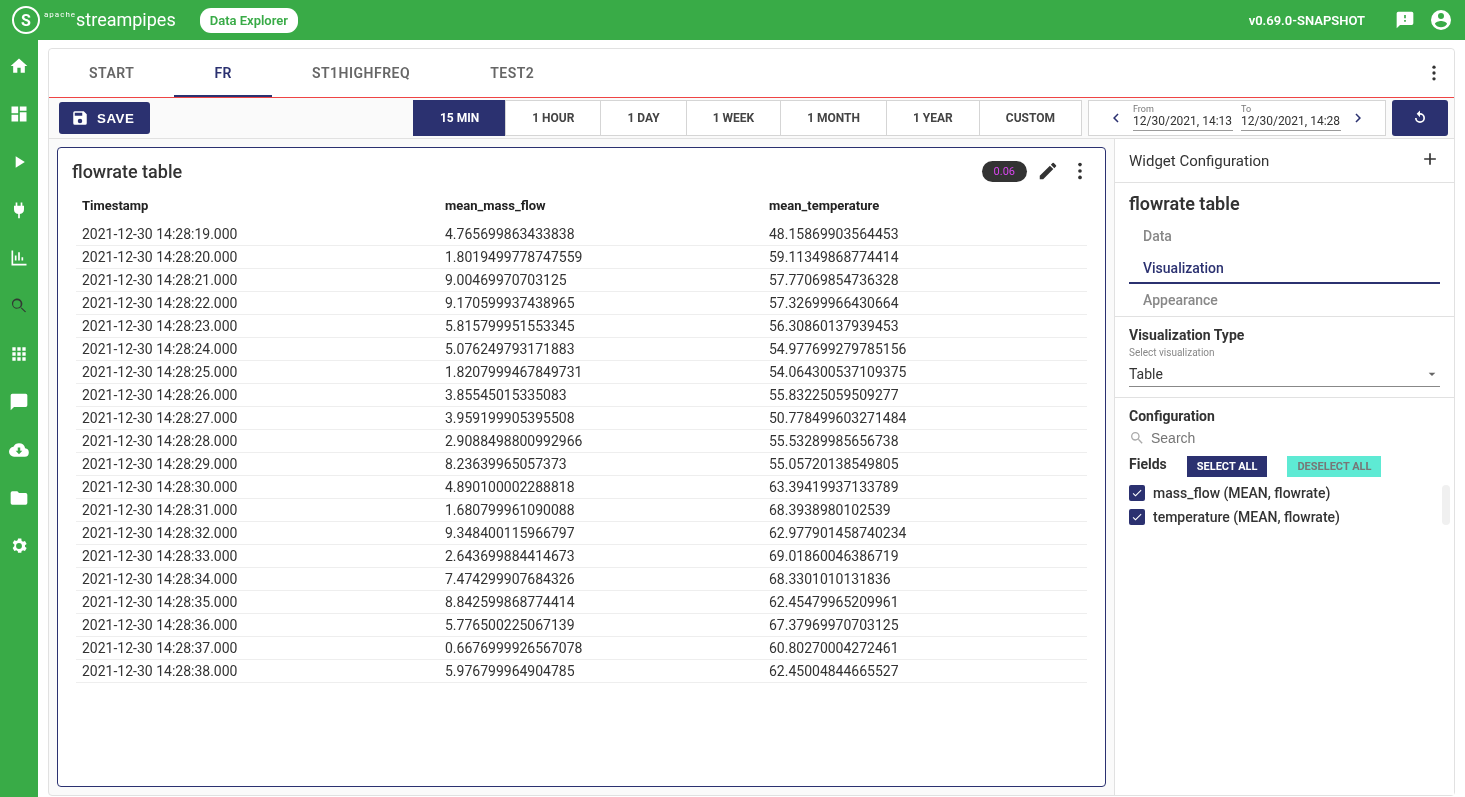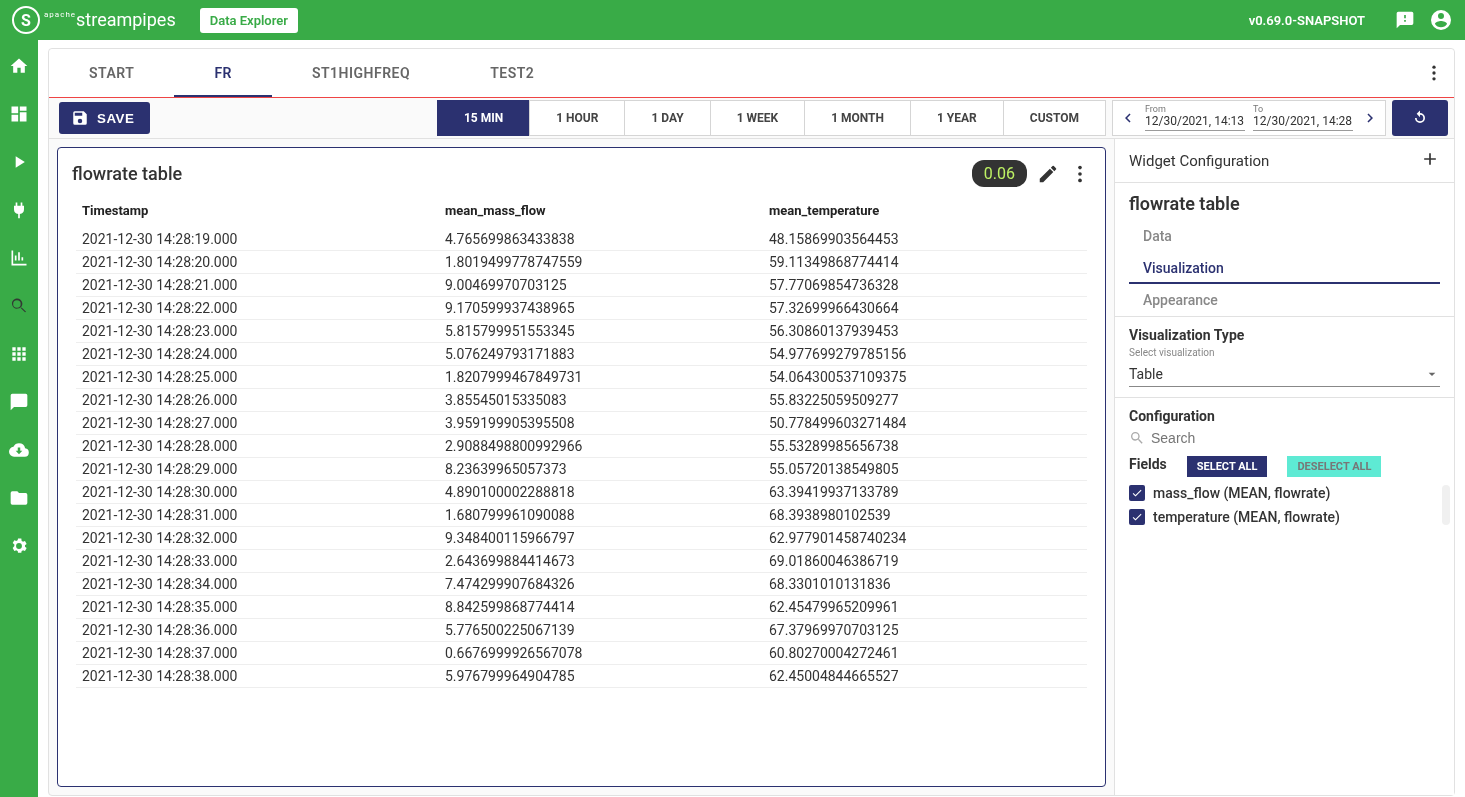"Data Explorer" .page-tag { border-radius: 3px -> 11px }
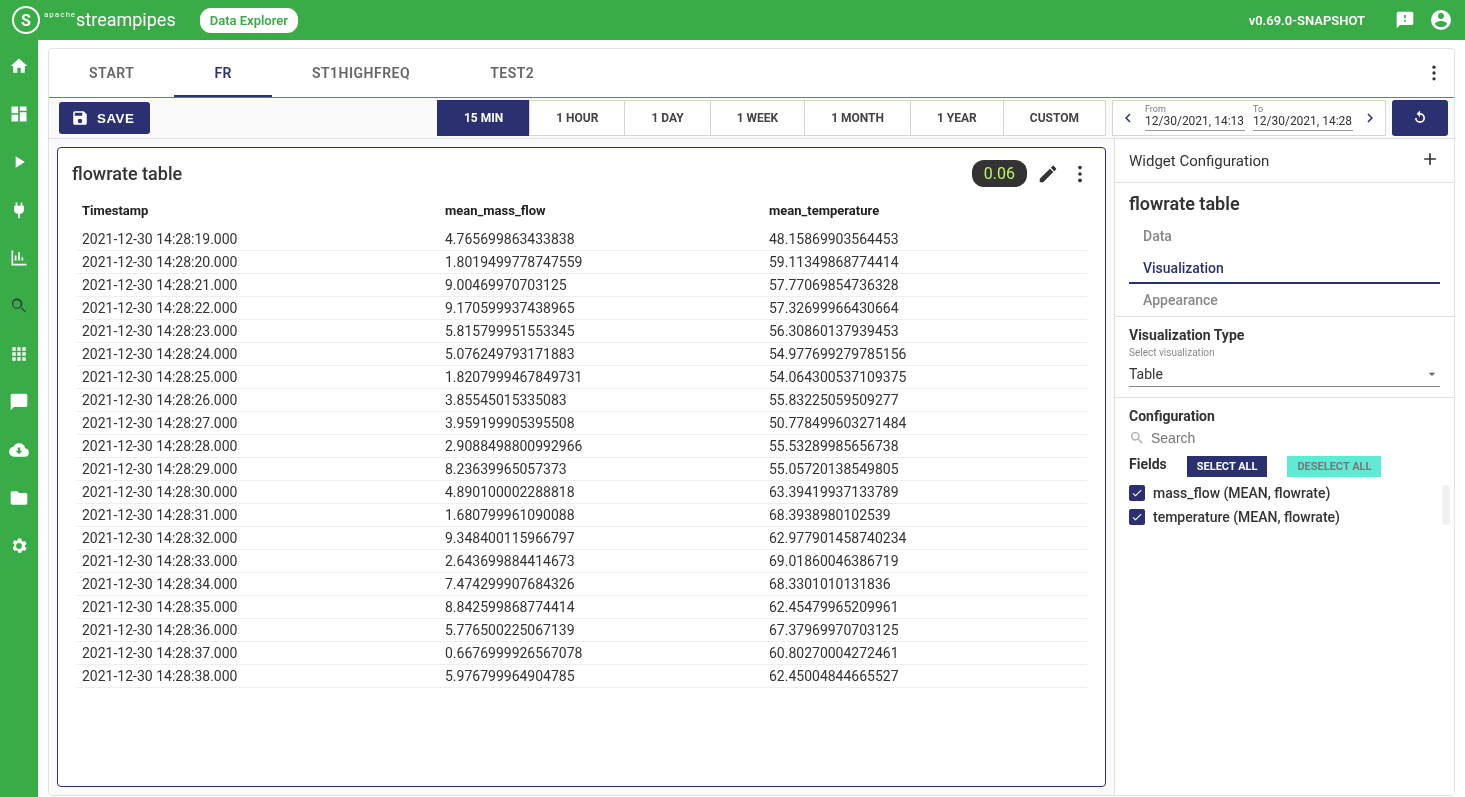"From" .date-nav { padding: 0 6px -> 0 18px }
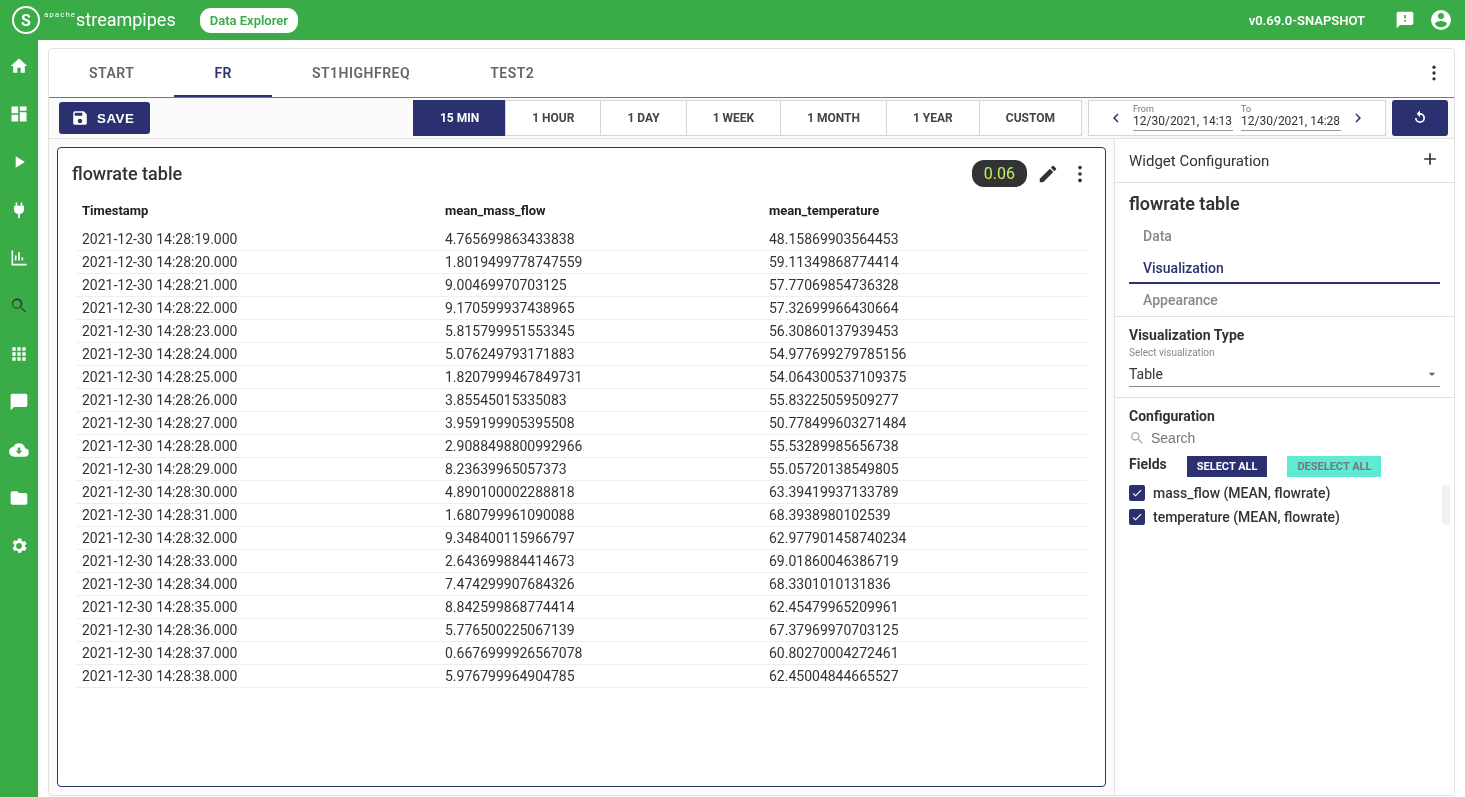"0.06" .widget-badge { color: #bef264 -> #d946ef; font-size: 16px -> 11px }
